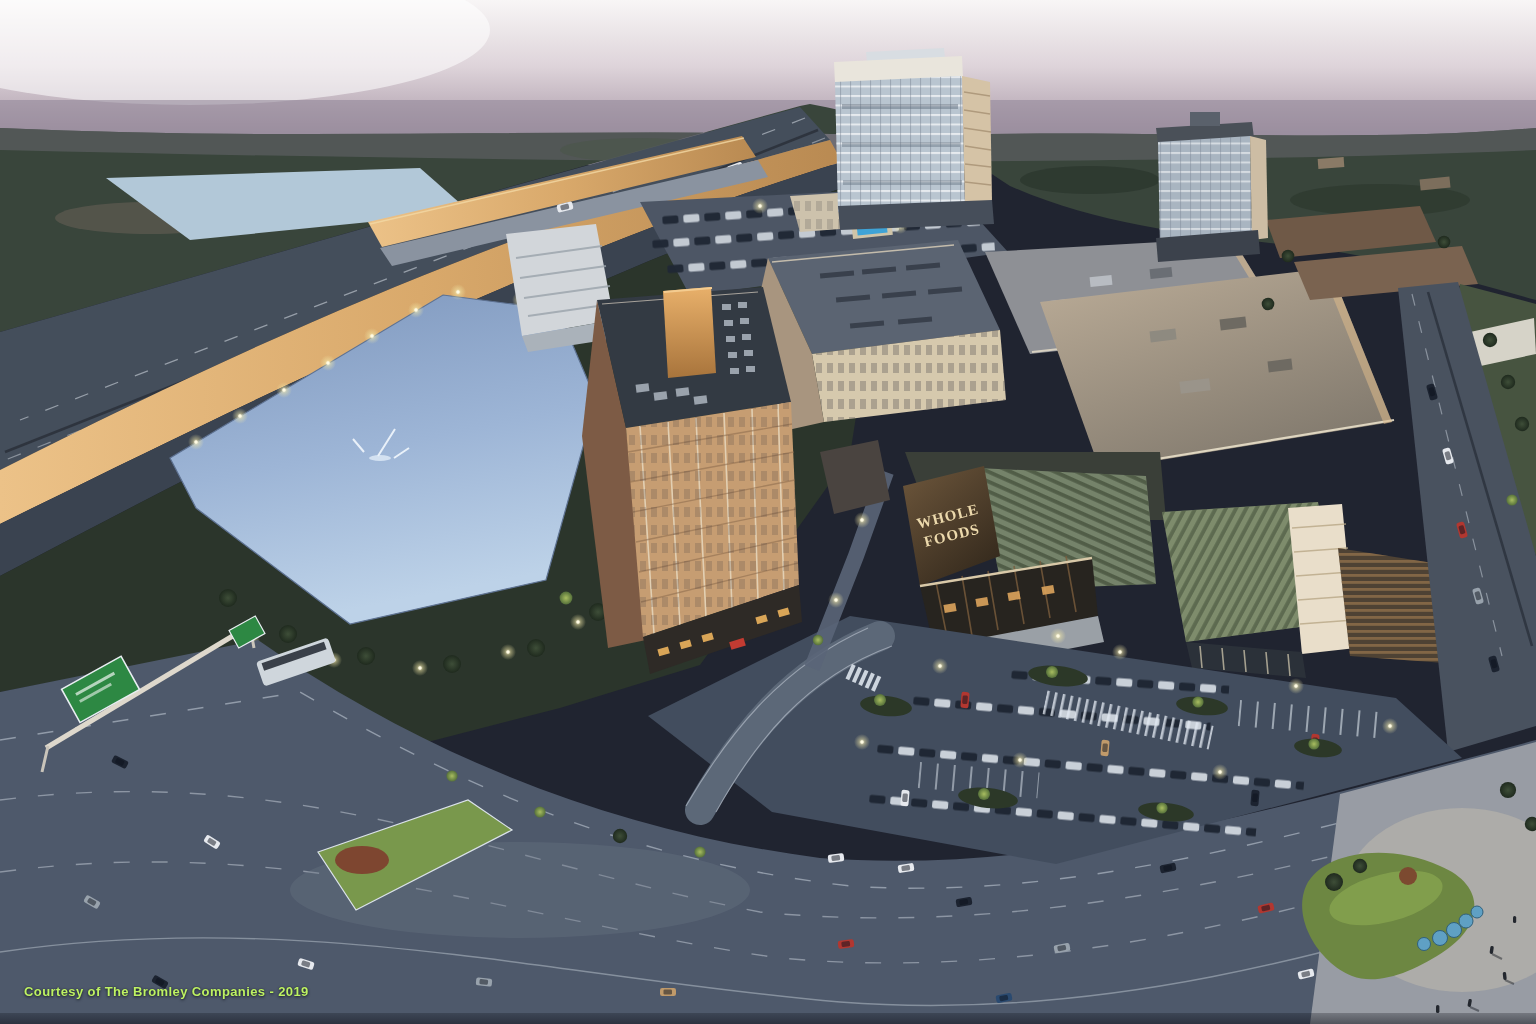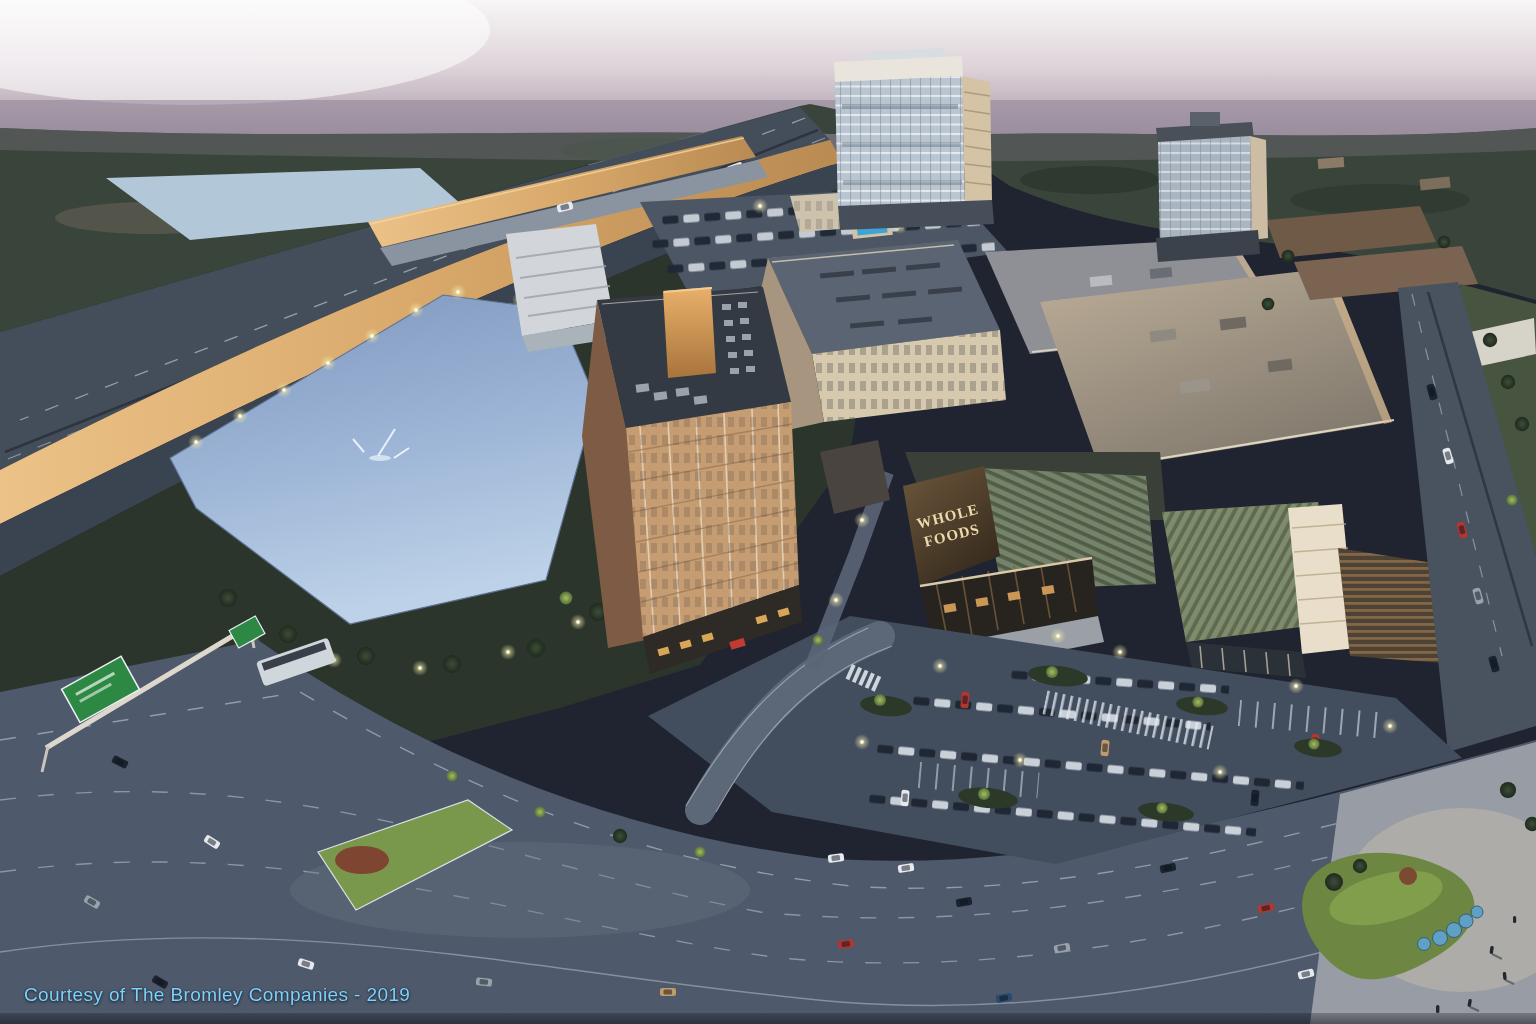"Courtesy of The Bromley Companies" .caption { color: #7dd3fc -> #bef264; font-size: 19px -> 13px; font-weight: normal -> bold }
